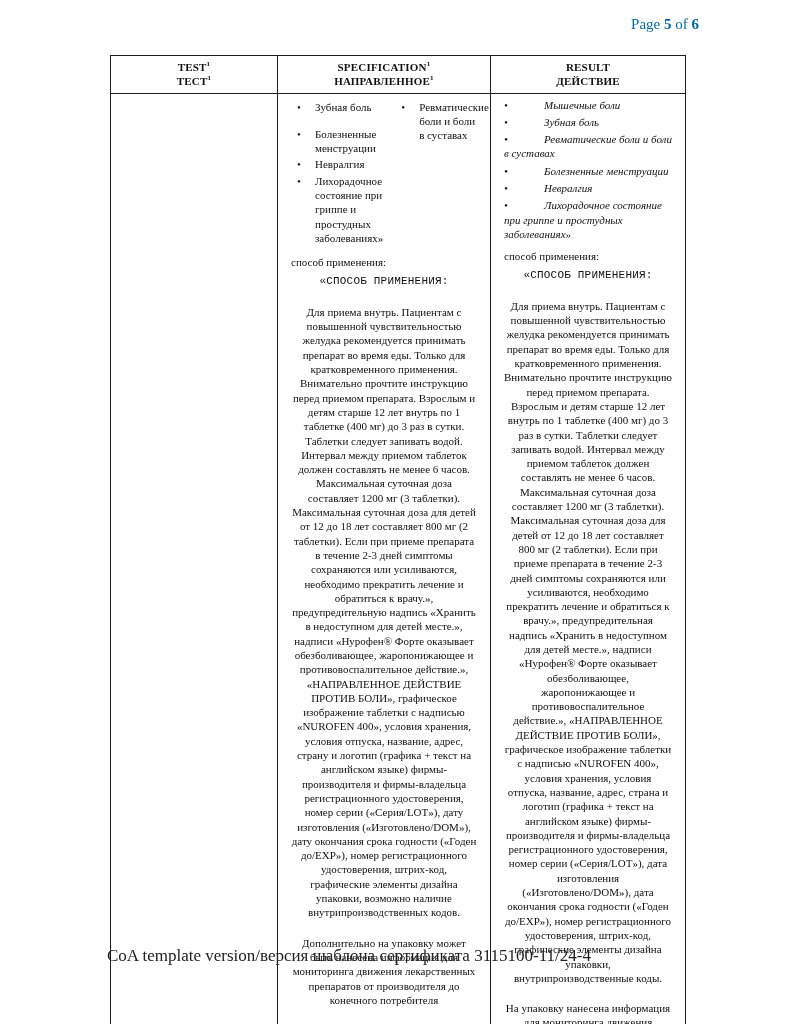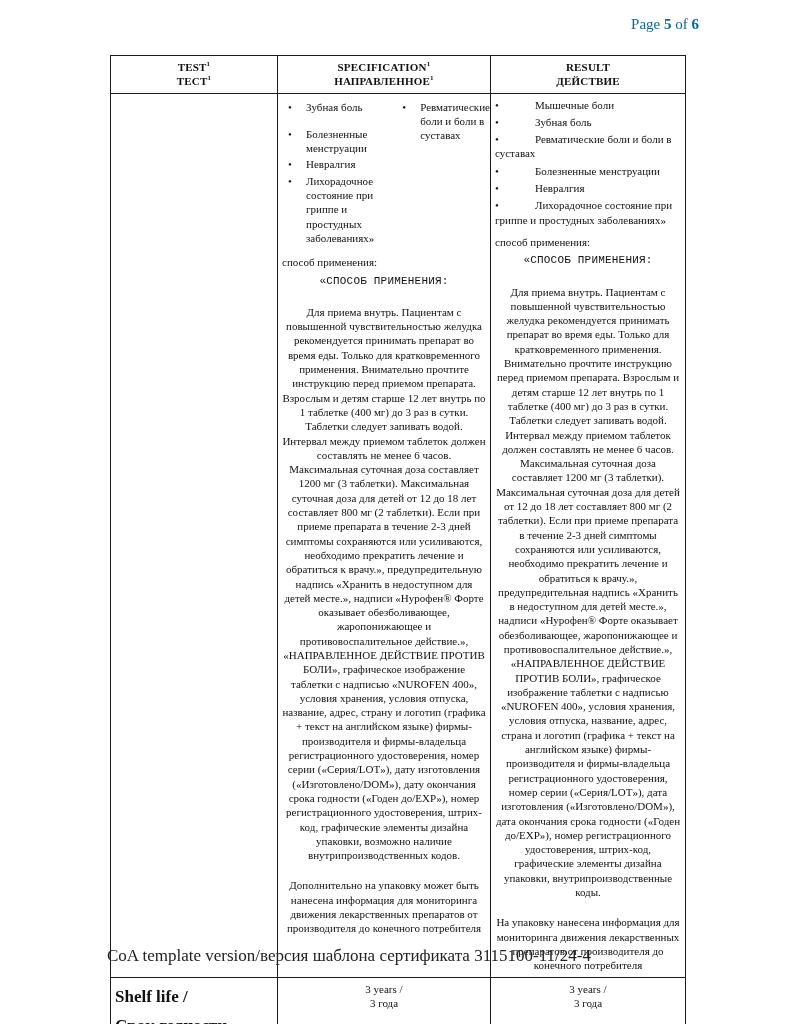"TEST1" table.coa td,table.coa th { padding: 4px 4px -> 4px 13px }
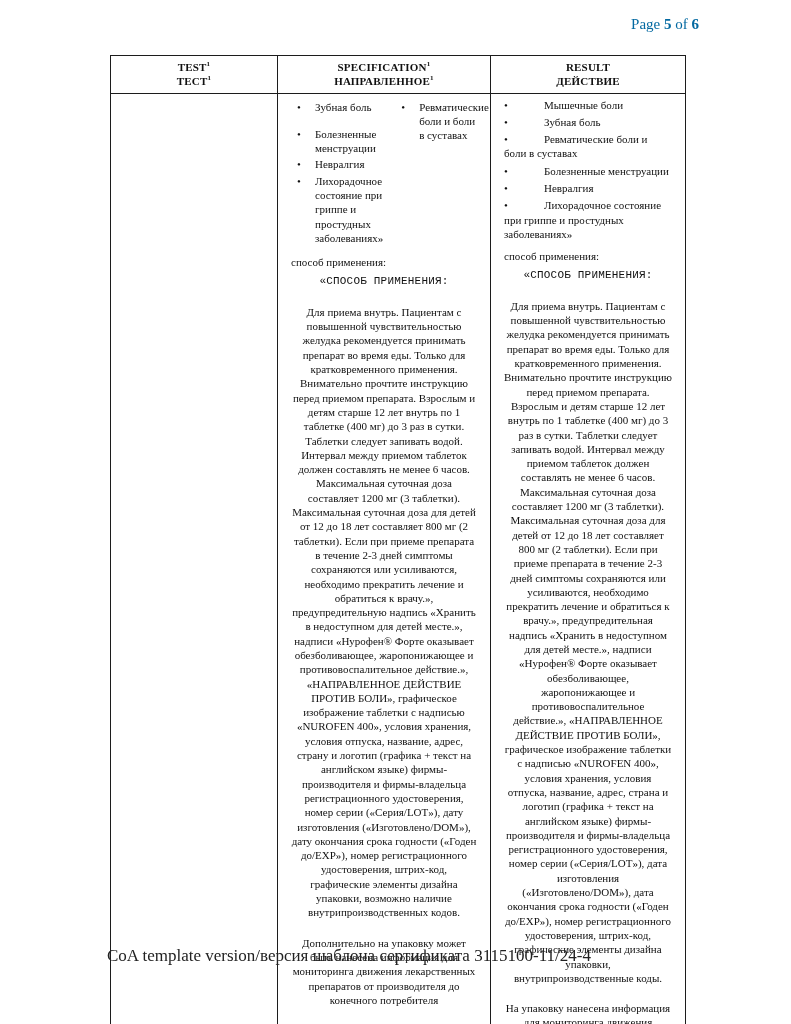"• Мышечные боли" .rb { font-style: none -> italic }
